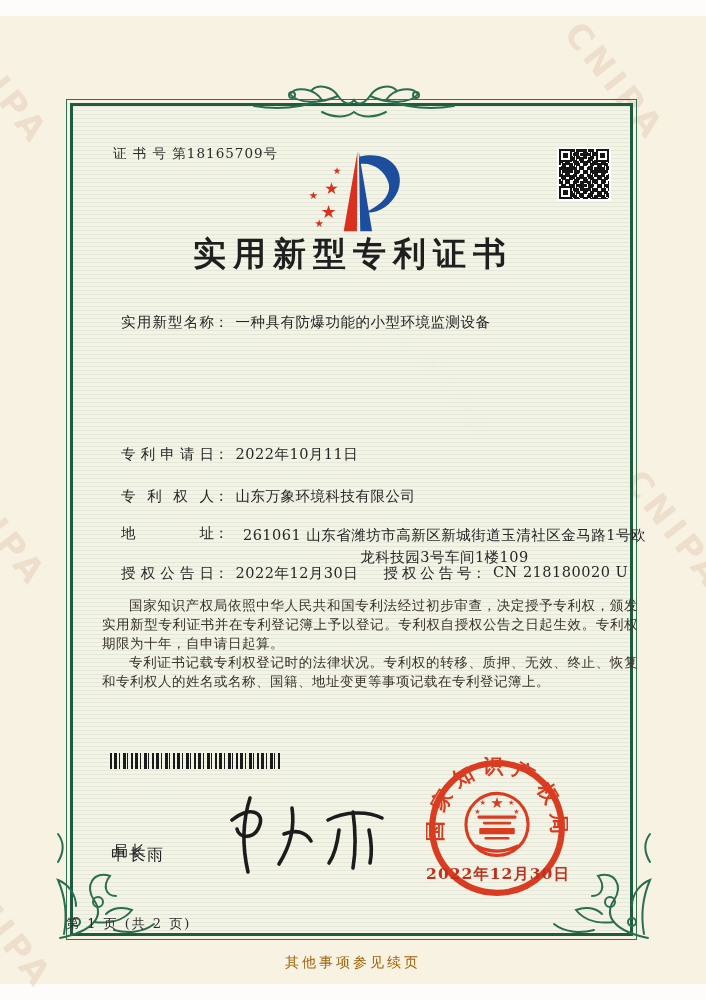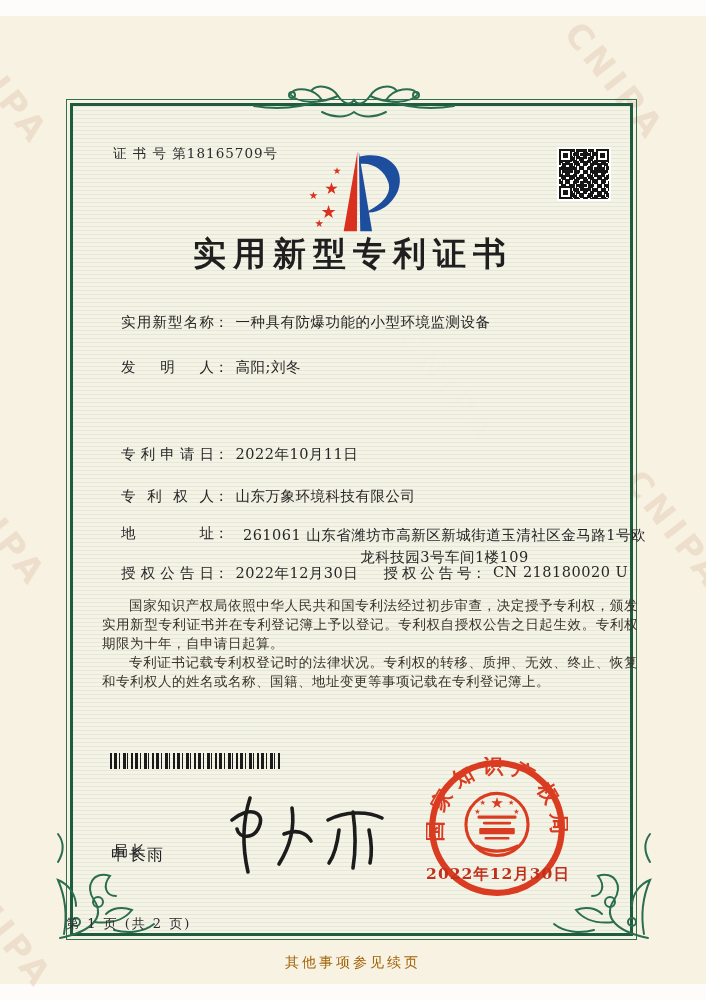"发明人： 高阳;刘冬" div.row { html: <div> <span>发明人</span><span>：</span><span>高阳;刘冬</span> </div> -> none }
